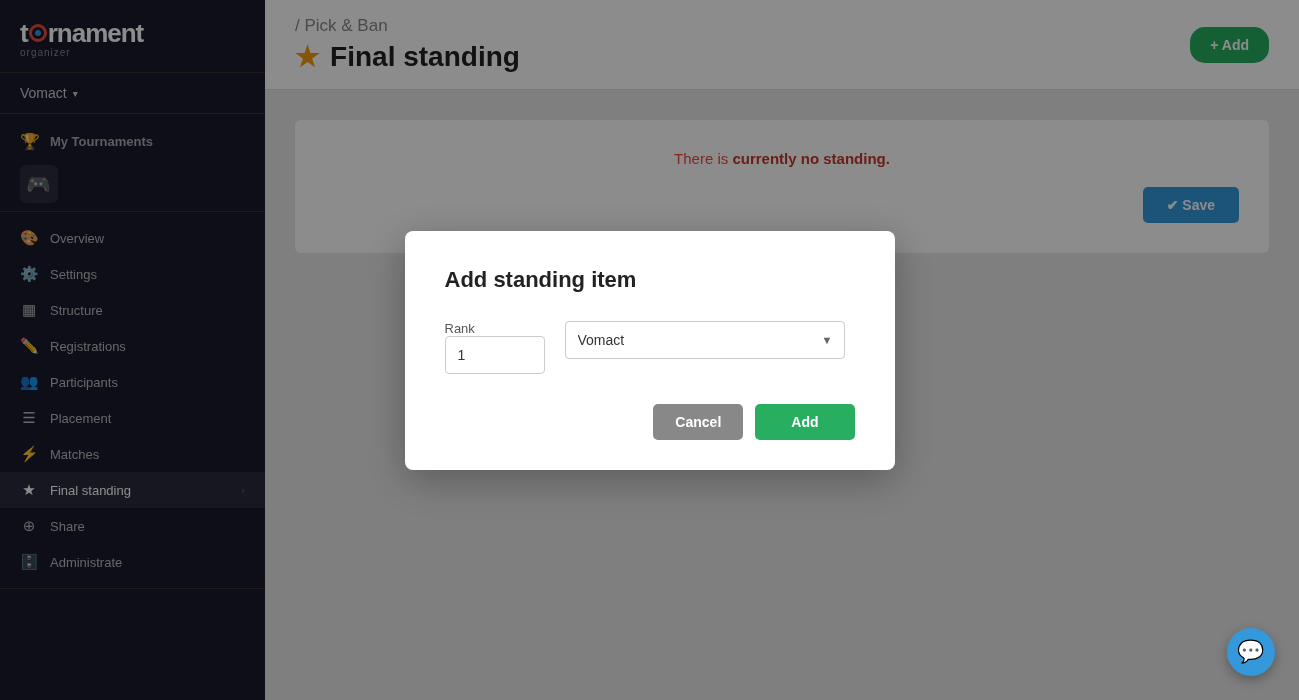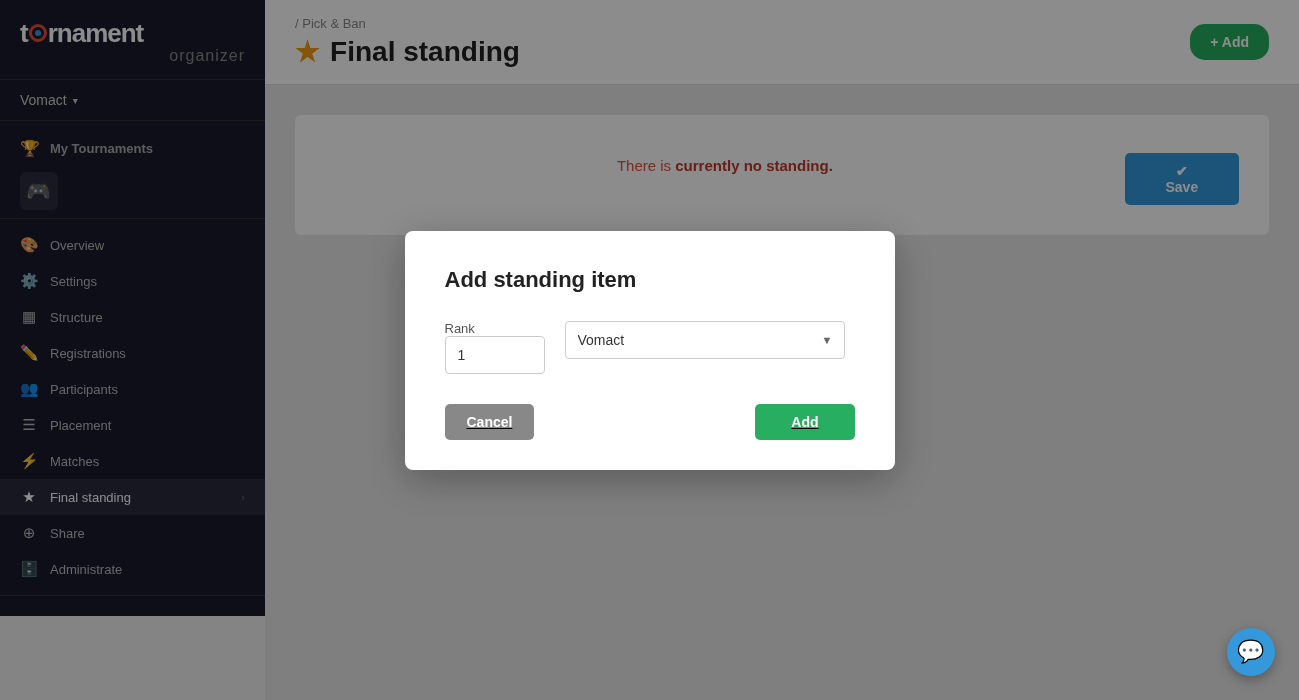"t rnament" .sidebar { height: 616px -> 700px }
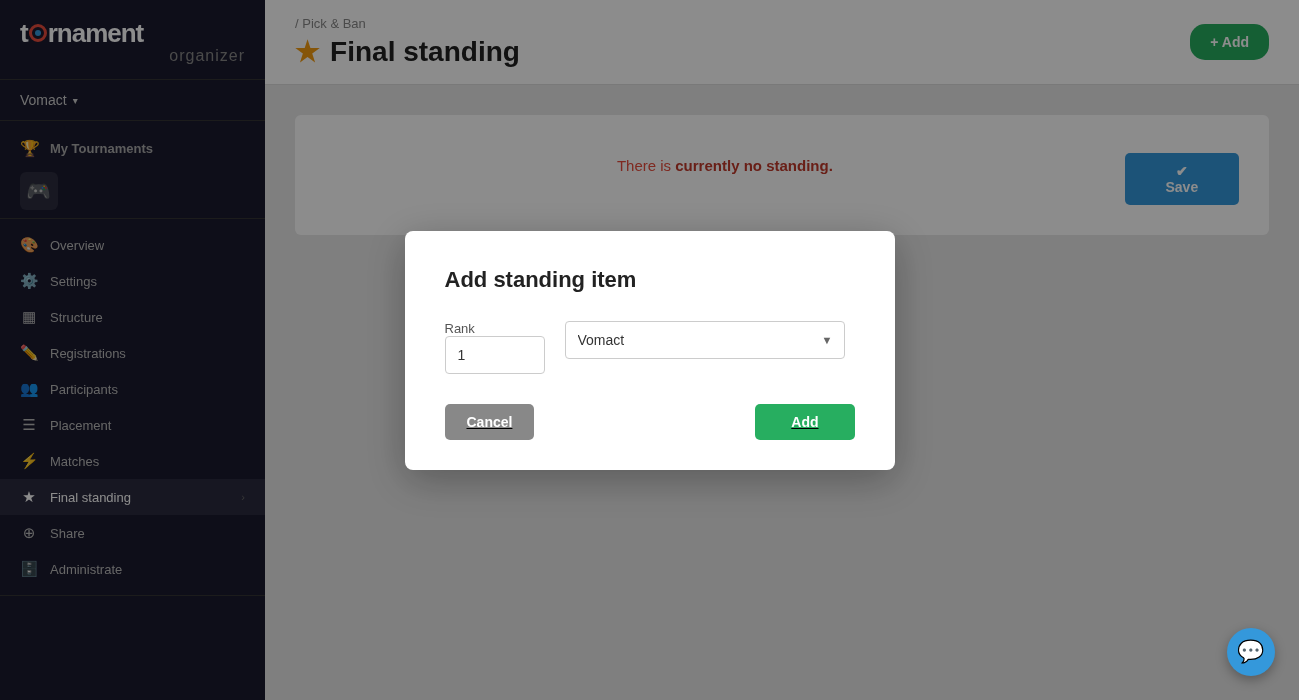"/ Pick & Ban" .breadcrumb { font-size: 13px -> 17px }
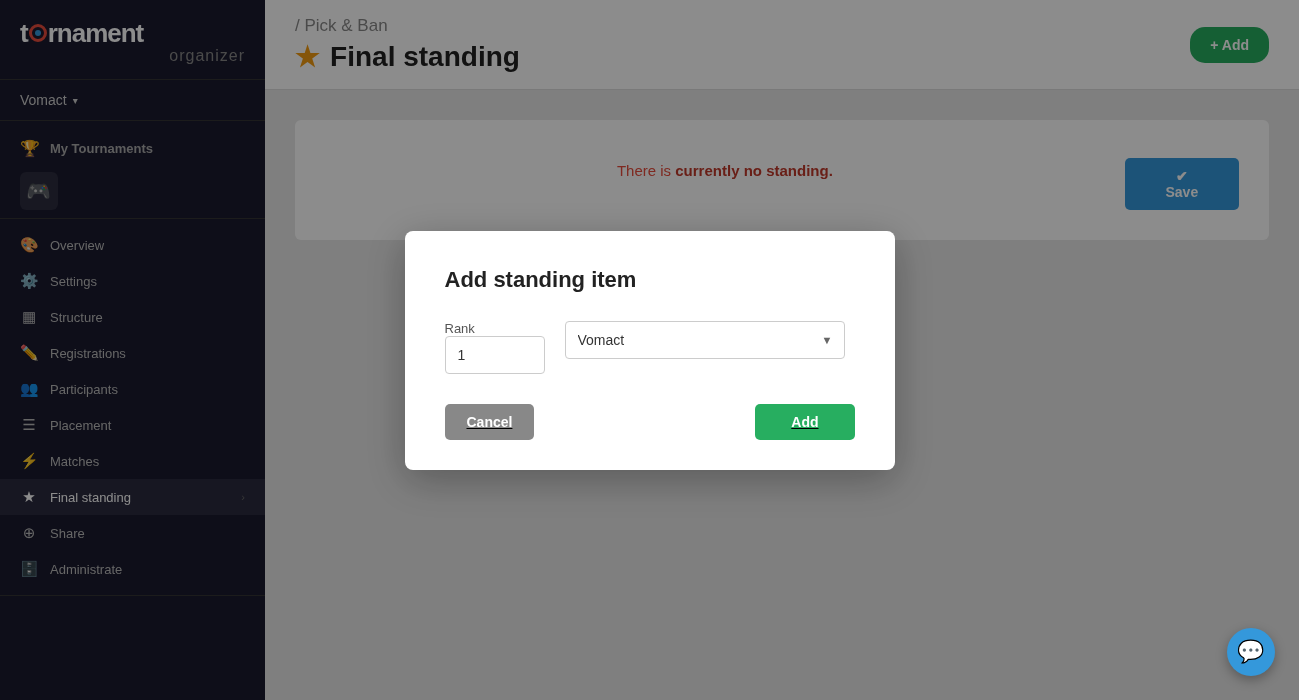"organizer" .logo-organizer { font-size: 16px -> 10px; text-align: right -> none }
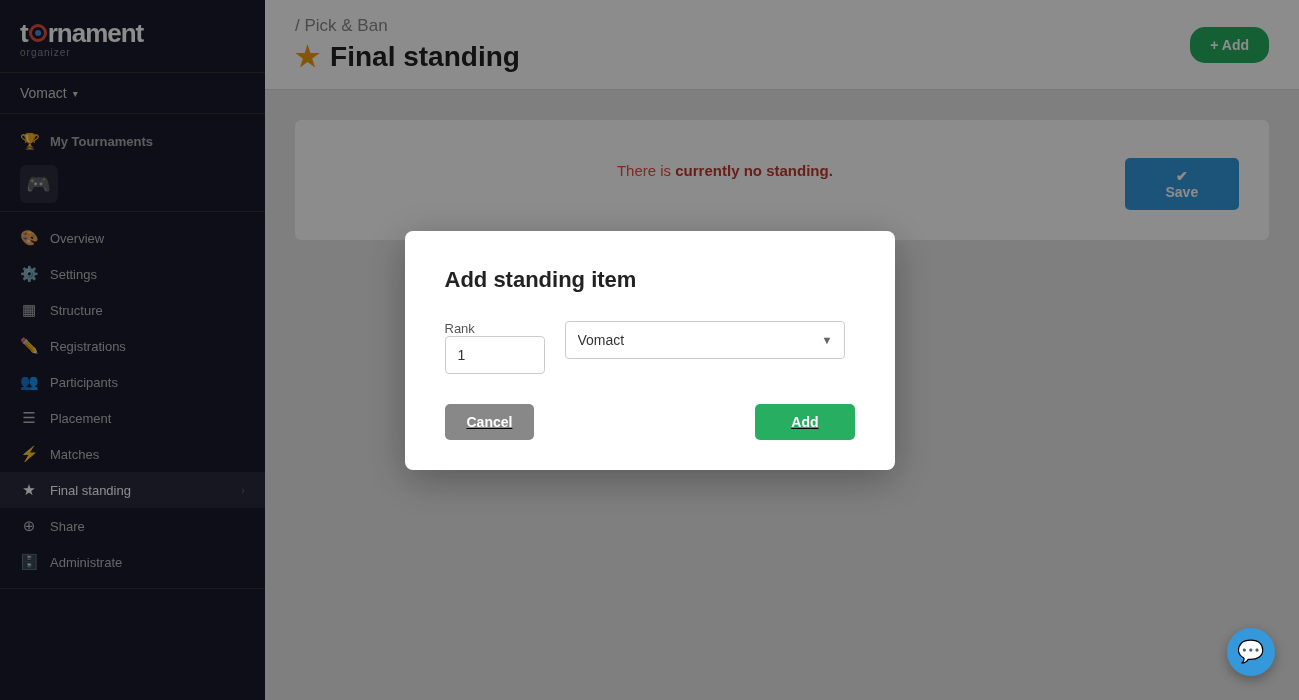"There is currently no standing." .standing-card { flex-direction: row -> column }
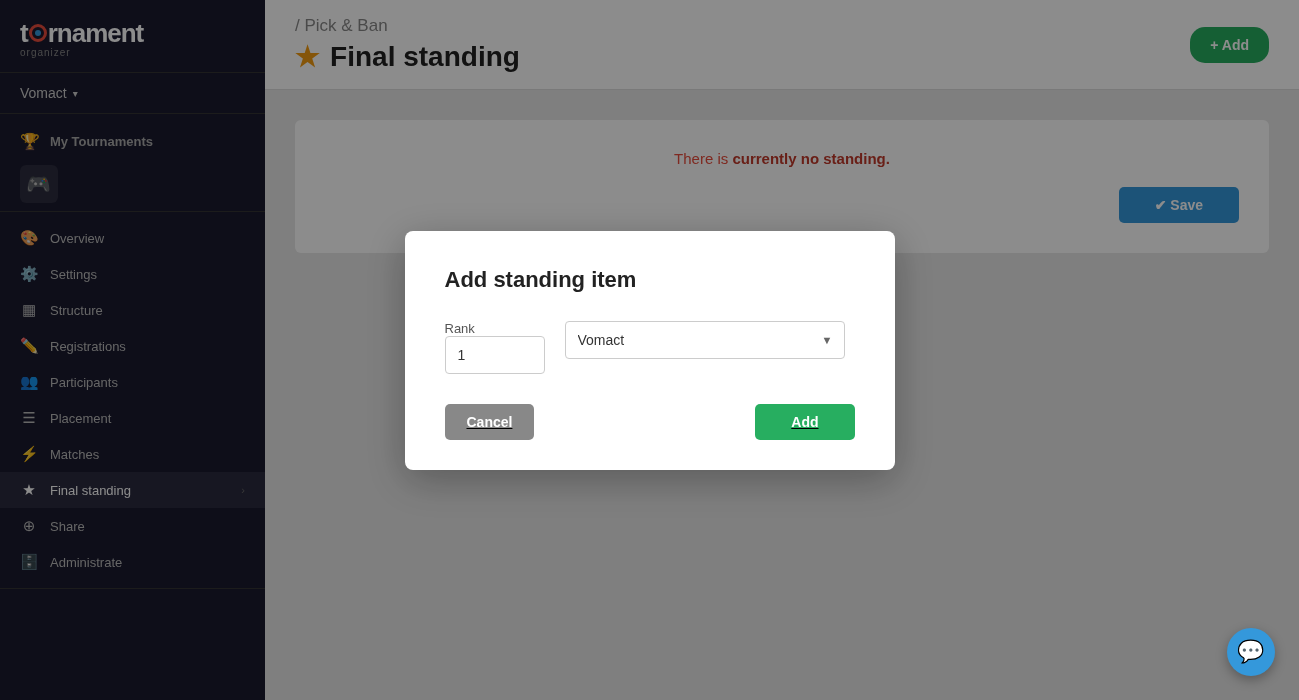"✔ Save" .save-btn { padding: 10px 36px -> 10px 24px }
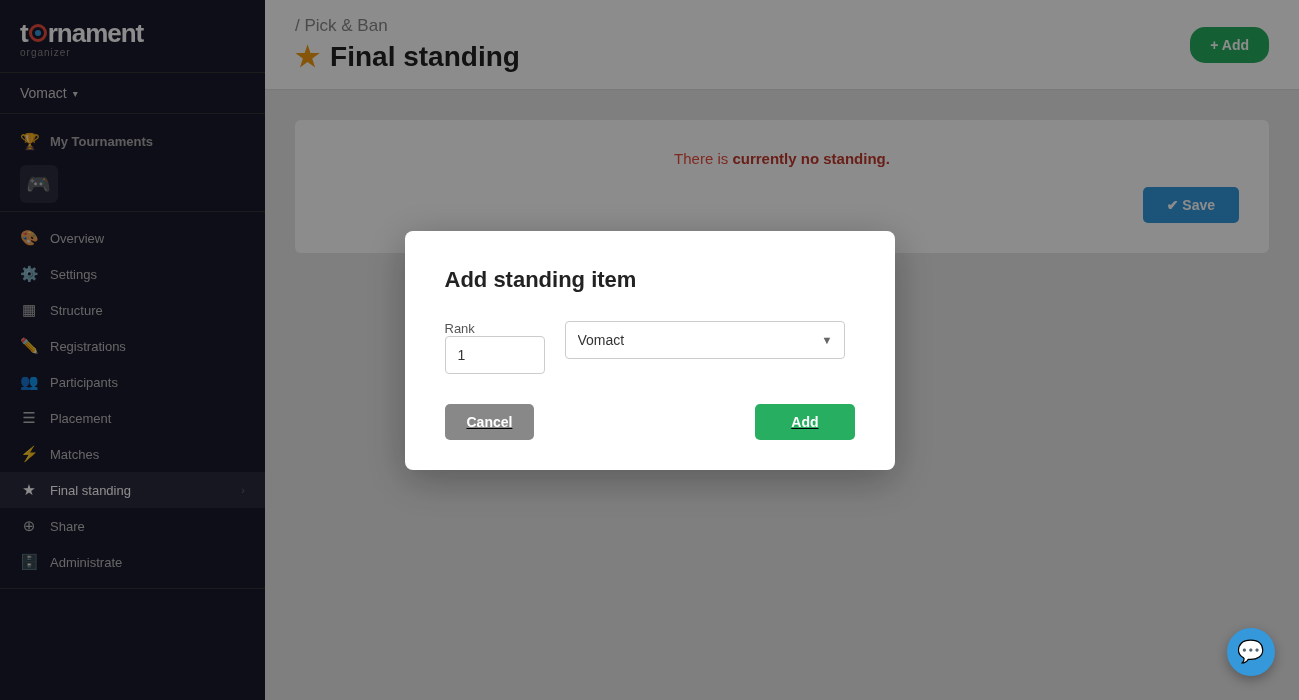"Cancel" .modal-actions { justify-content: space-between -> flex-end; text-decoration: underline -> none }
